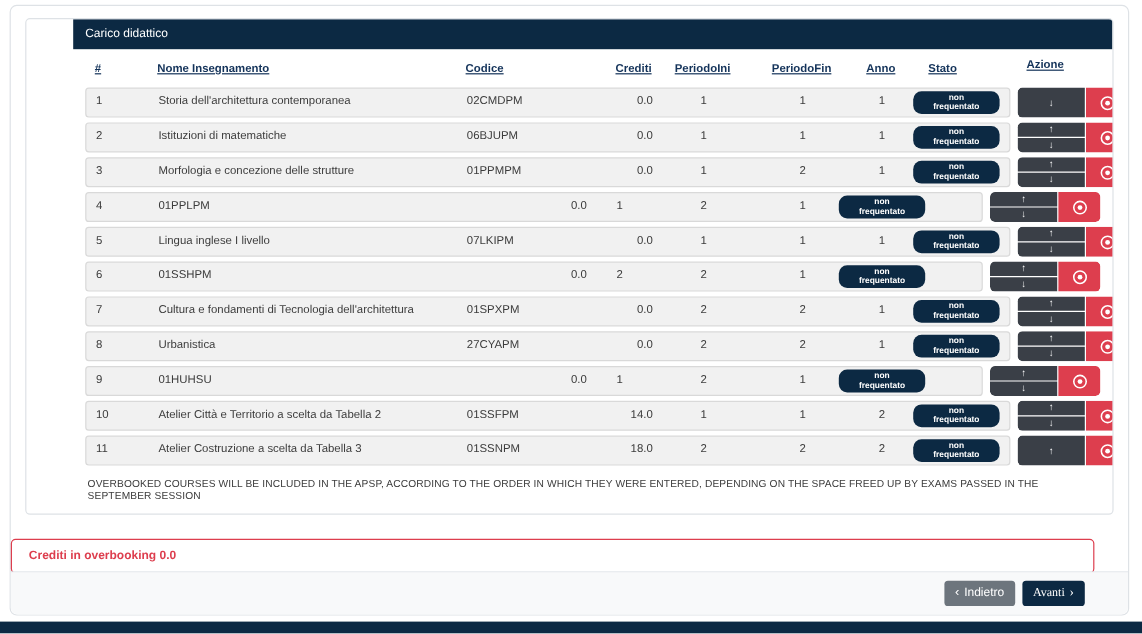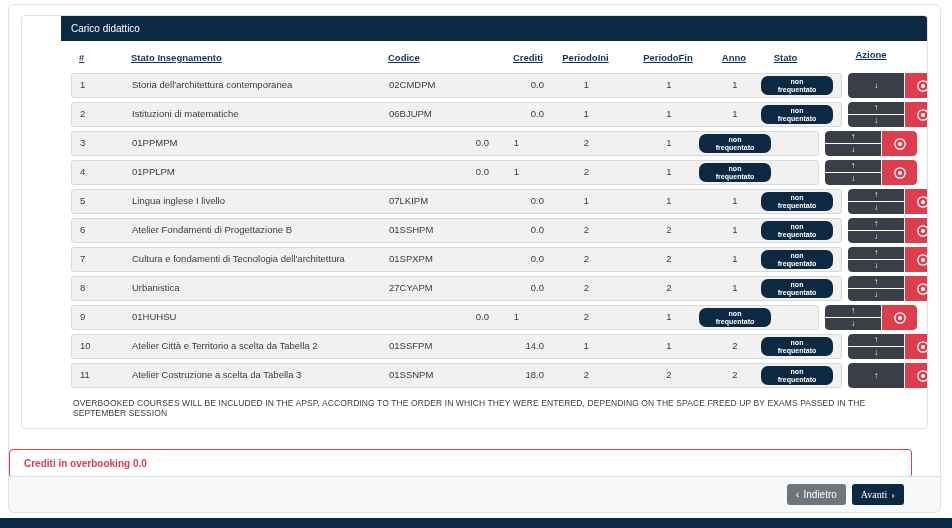"Stato Insegnamento" a.hlink { text: Stato -> Nome }
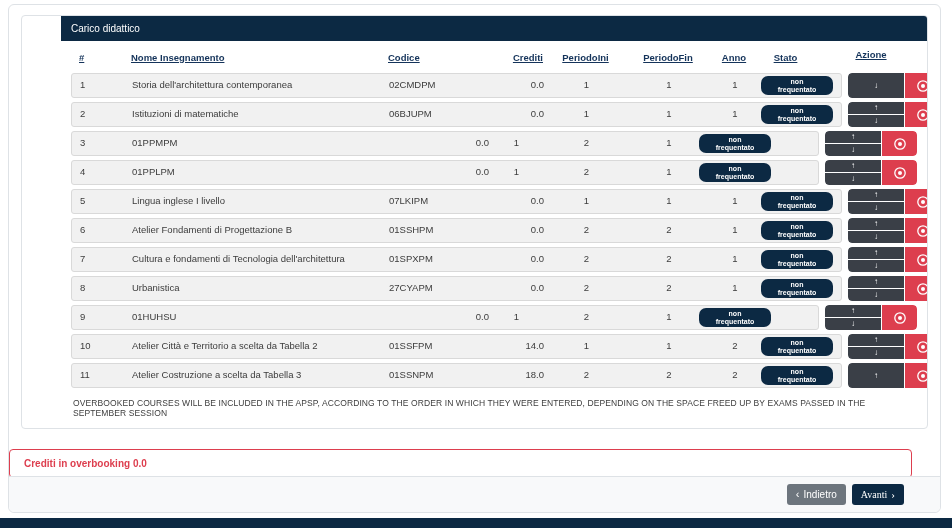"Morfologia e concezione delle strutture" span.c { html: none -> <span>Morfologia e concezione delle strutture</span> }
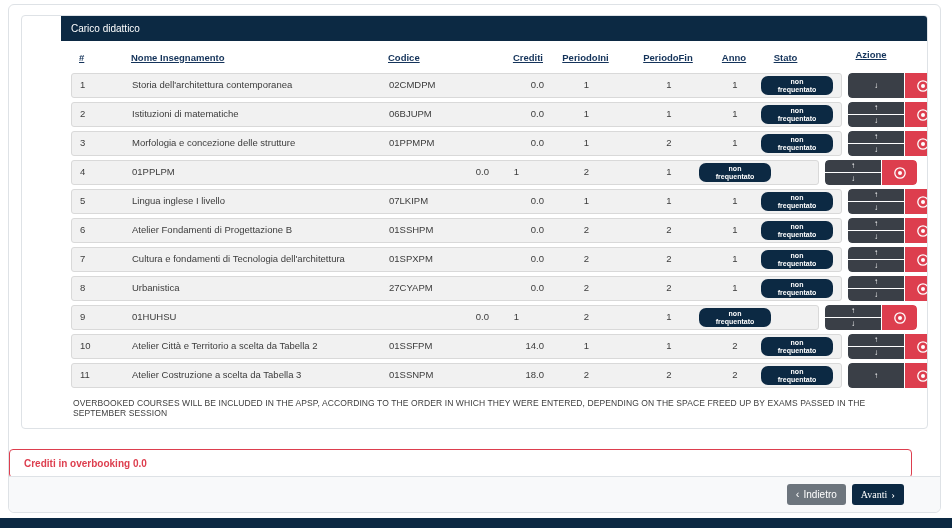"Atelier Fondamenti di Progettazione B" span.c { html: <span>Atelier Fondamenti di Progettazione B</span> -> none }
